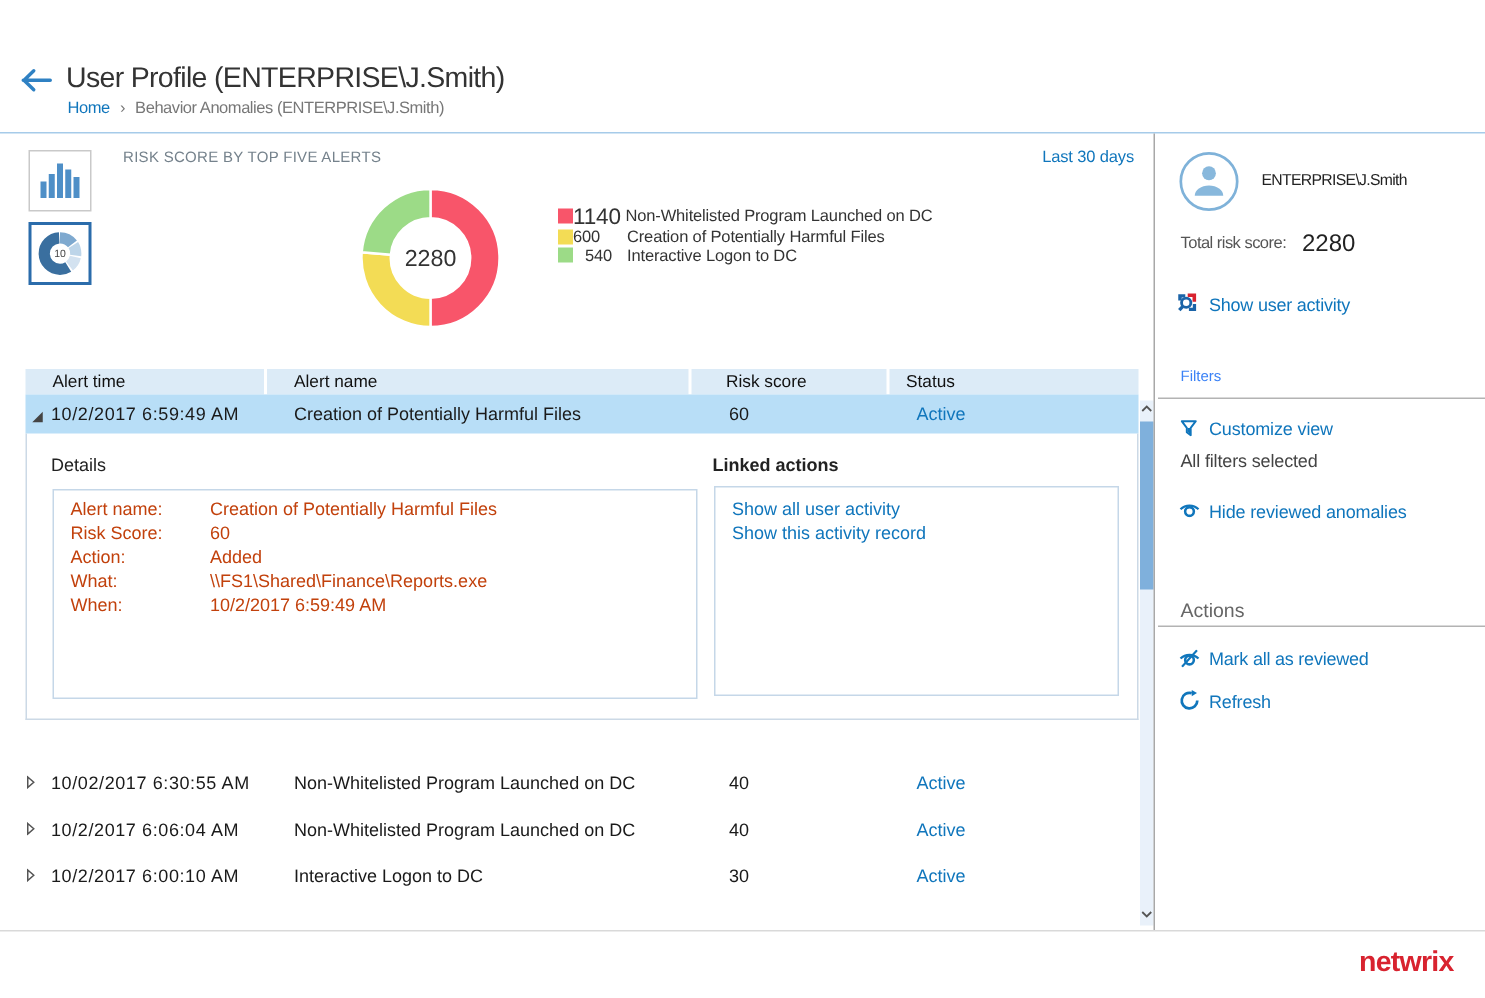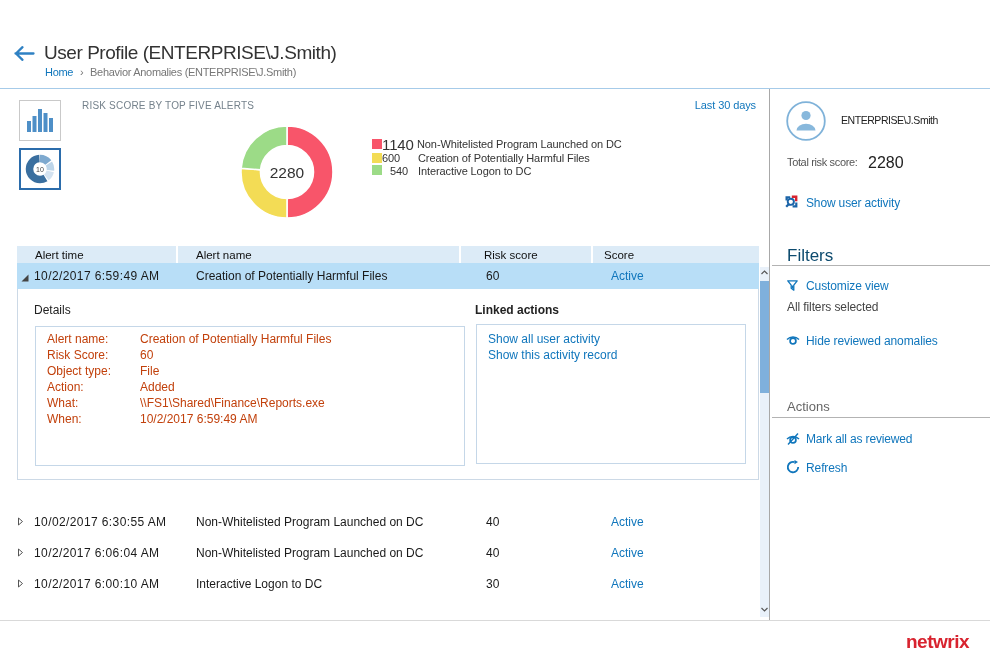"Score" div.abs { text: Score -> Status }
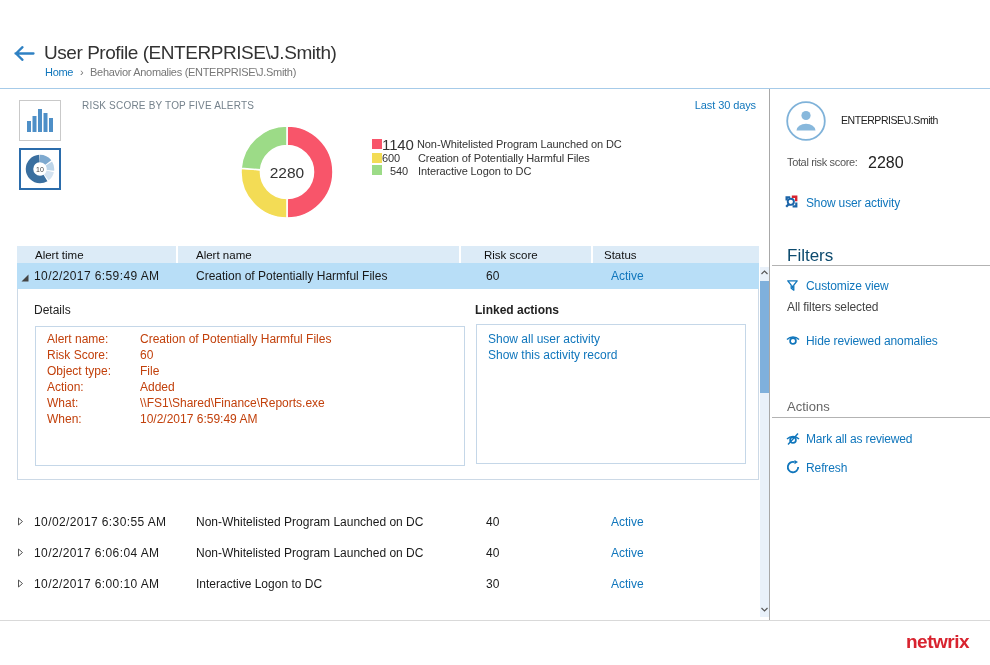"Filters" div.abs { color: #0c4a6e -> #3b82f6; font-size: 17px -> 10px }
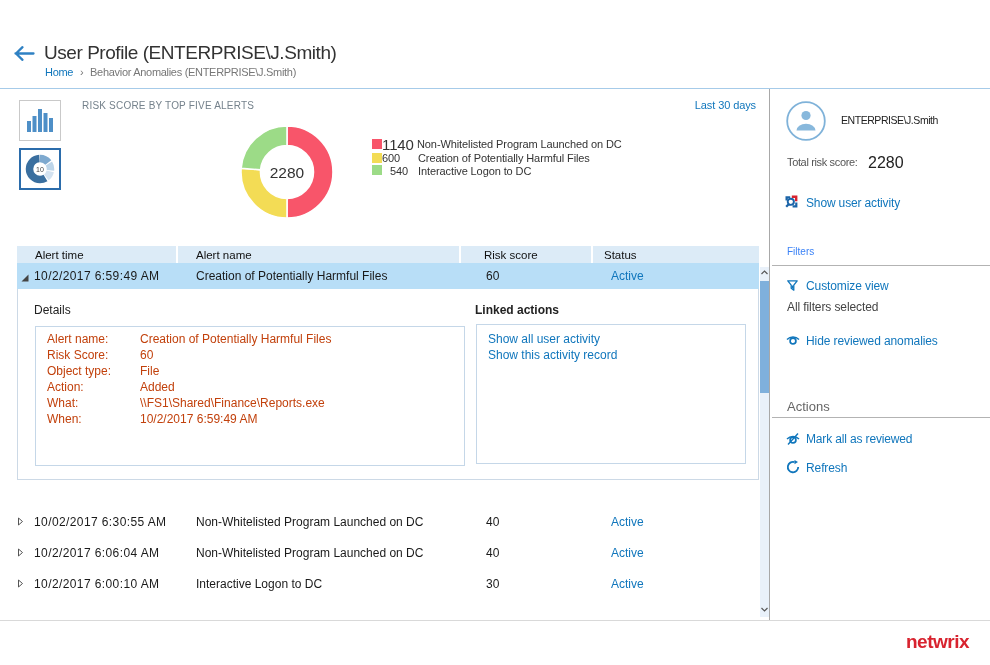"Object type: File" div { html: <div><span>Object type:</span><span>File</span></div> -> none }
